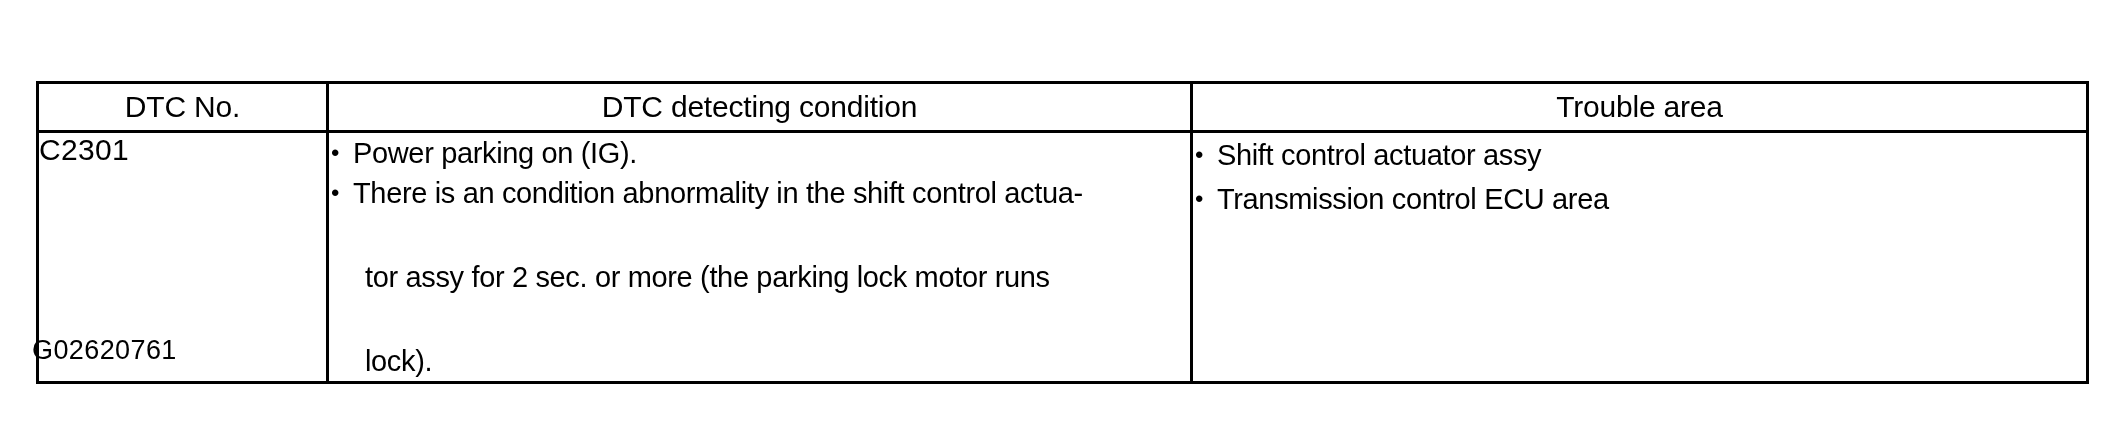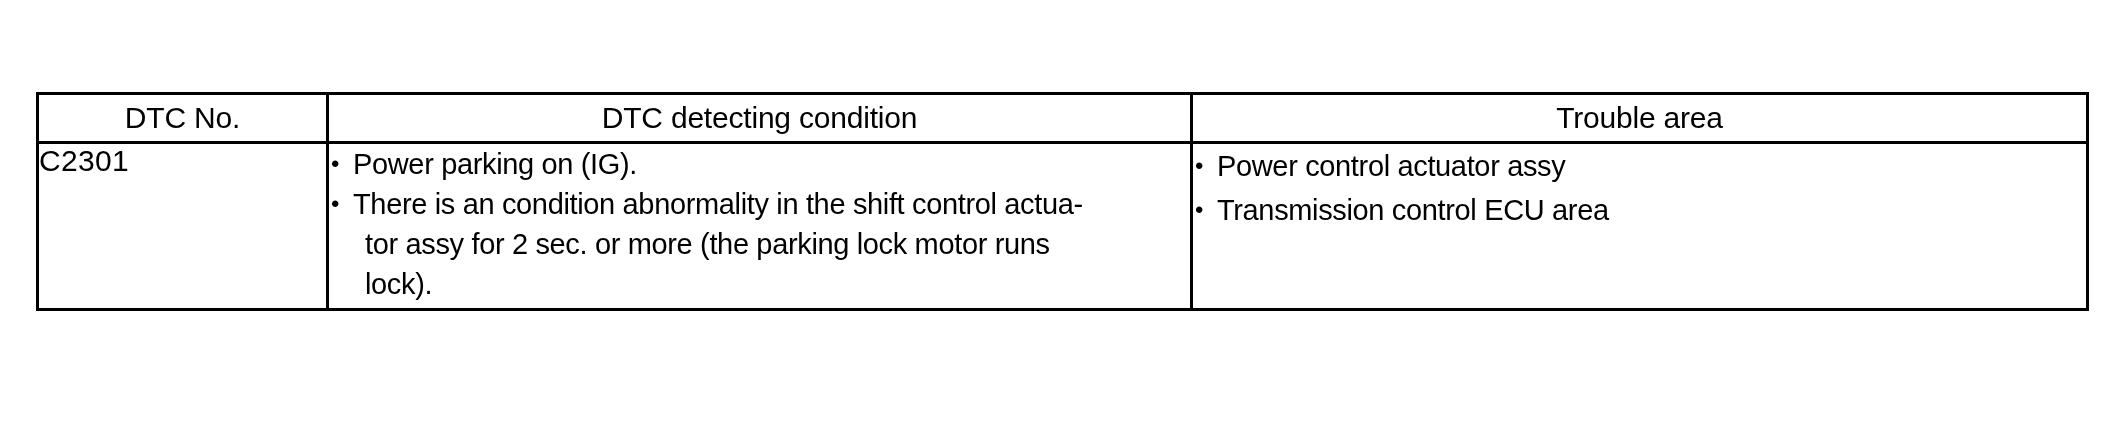"DTC No." .page { top: 16px -> 5px }
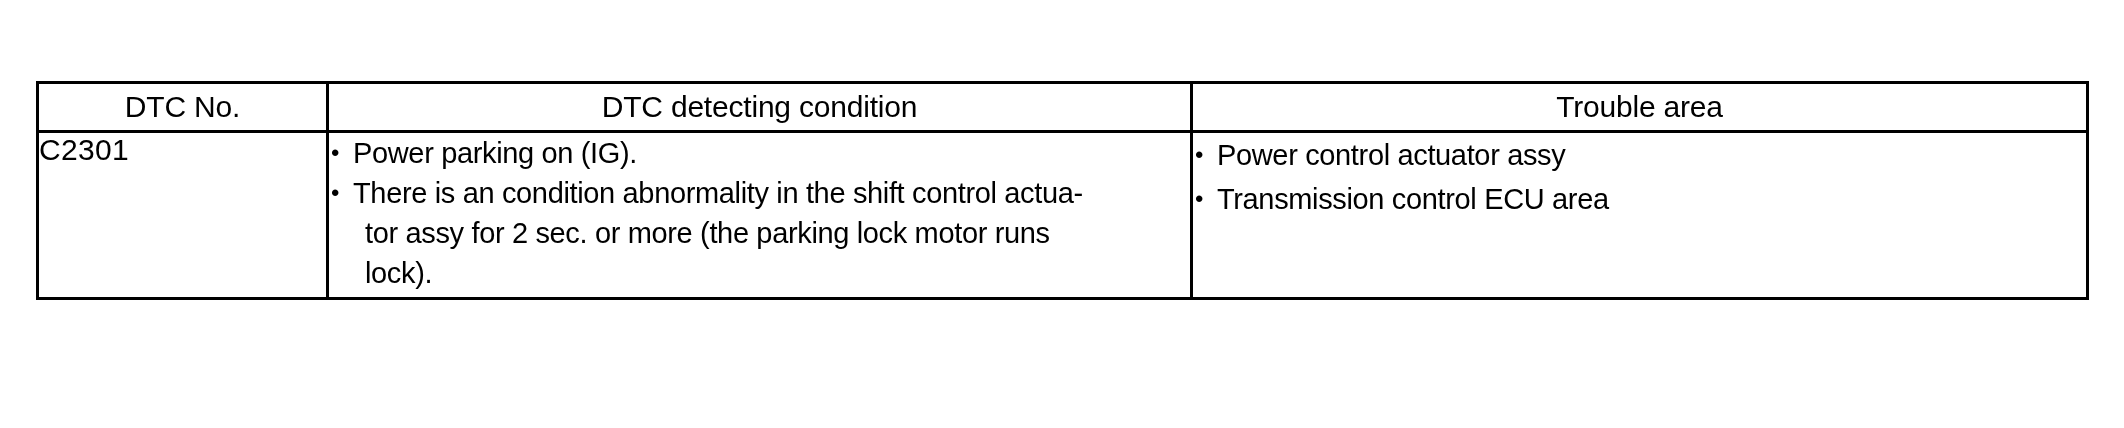"Power control actuator assy" span { text: Power -> Shift }
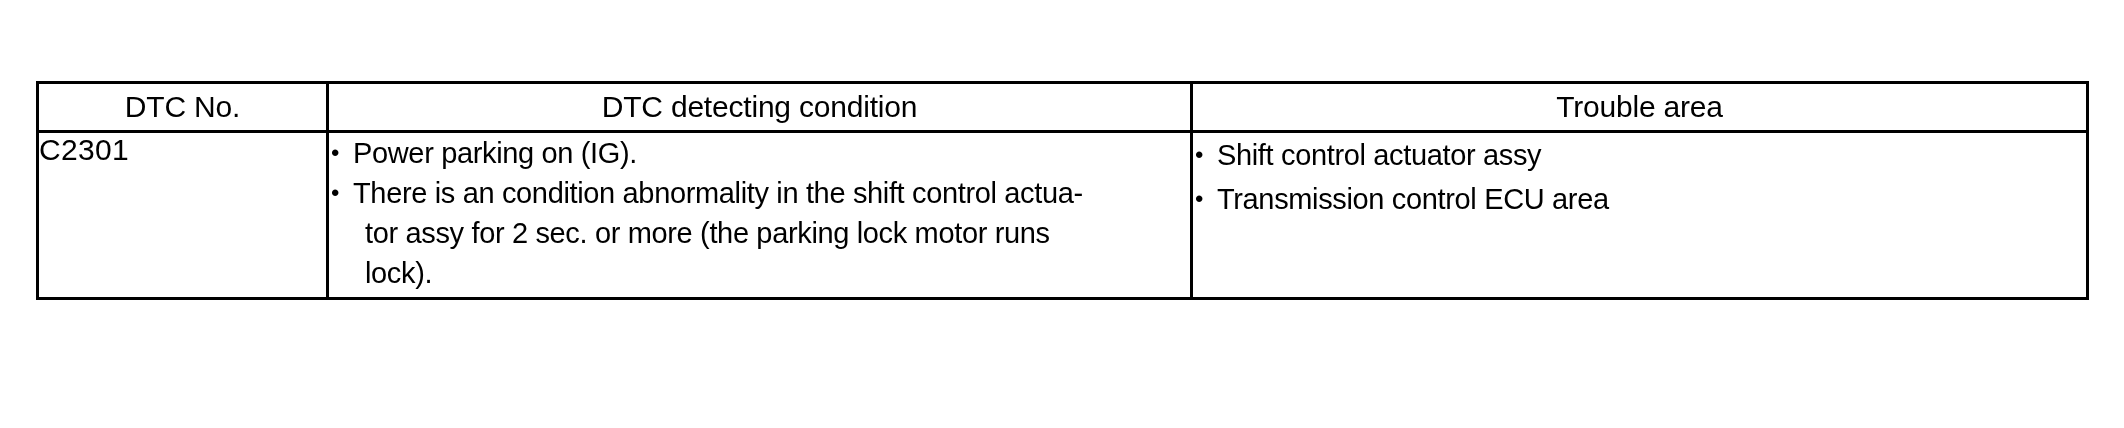"tor assy for 2 sec." .bullet-list li .line-cont { margin-top: none -> 44px }
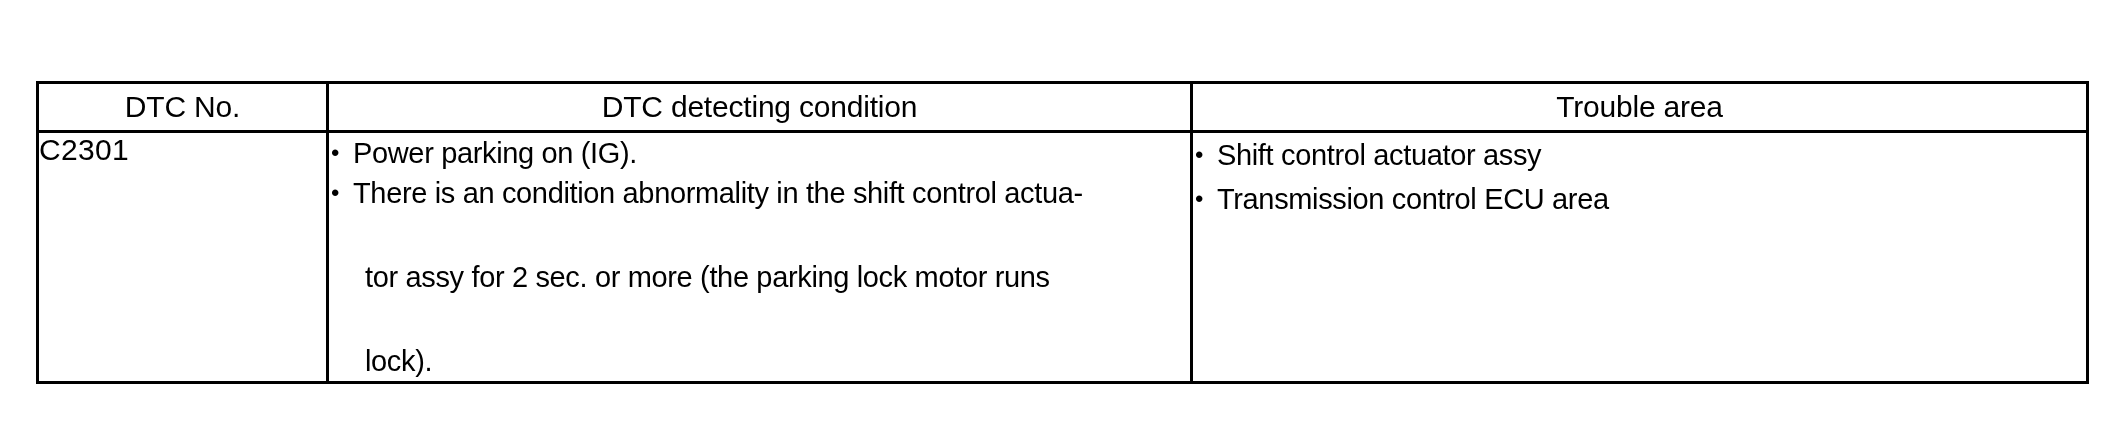"G02620761" div.fig-code { html: none -> <div>G02620761</div> }
